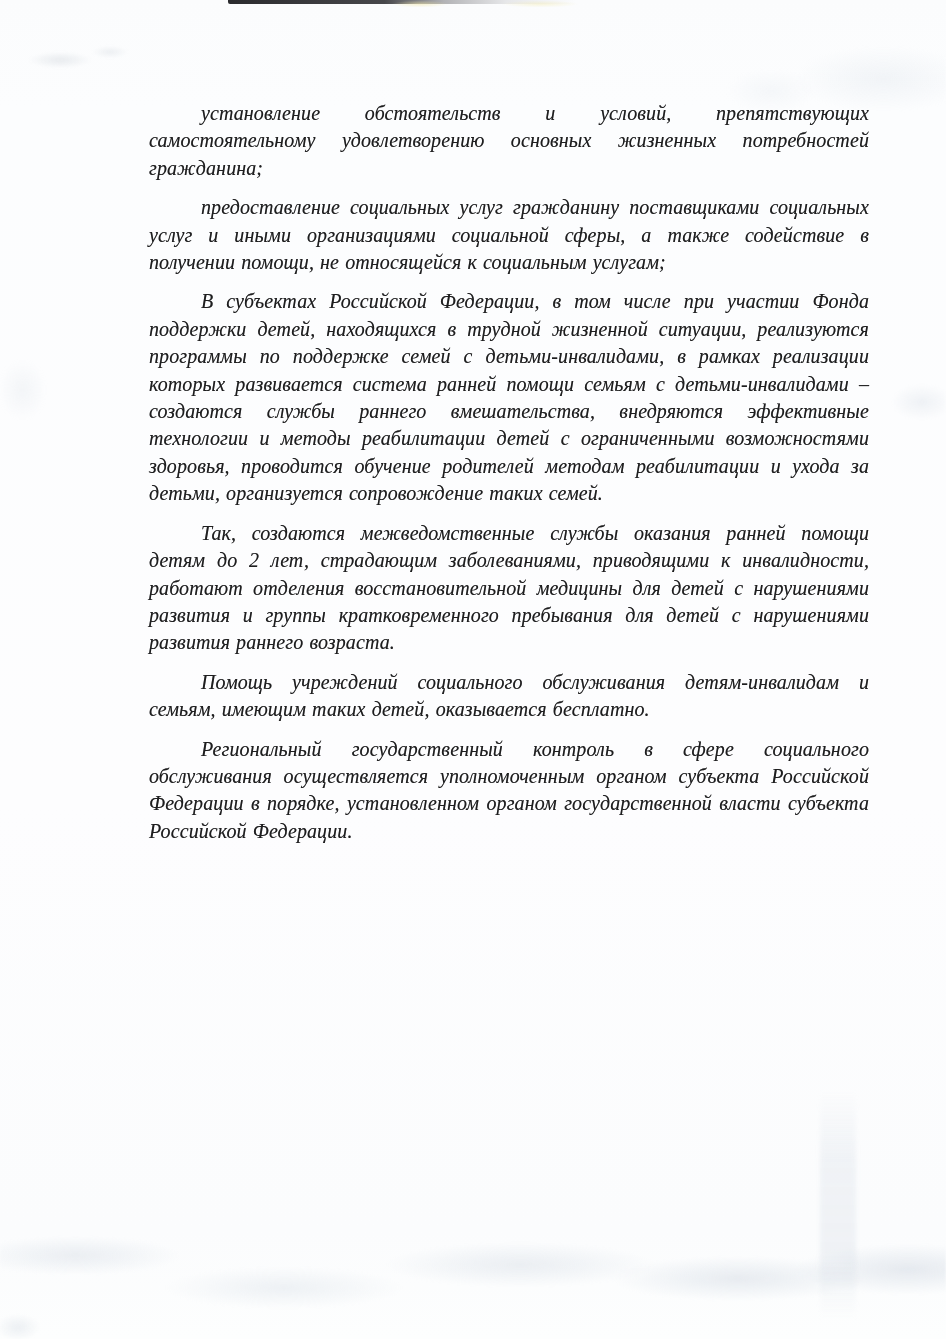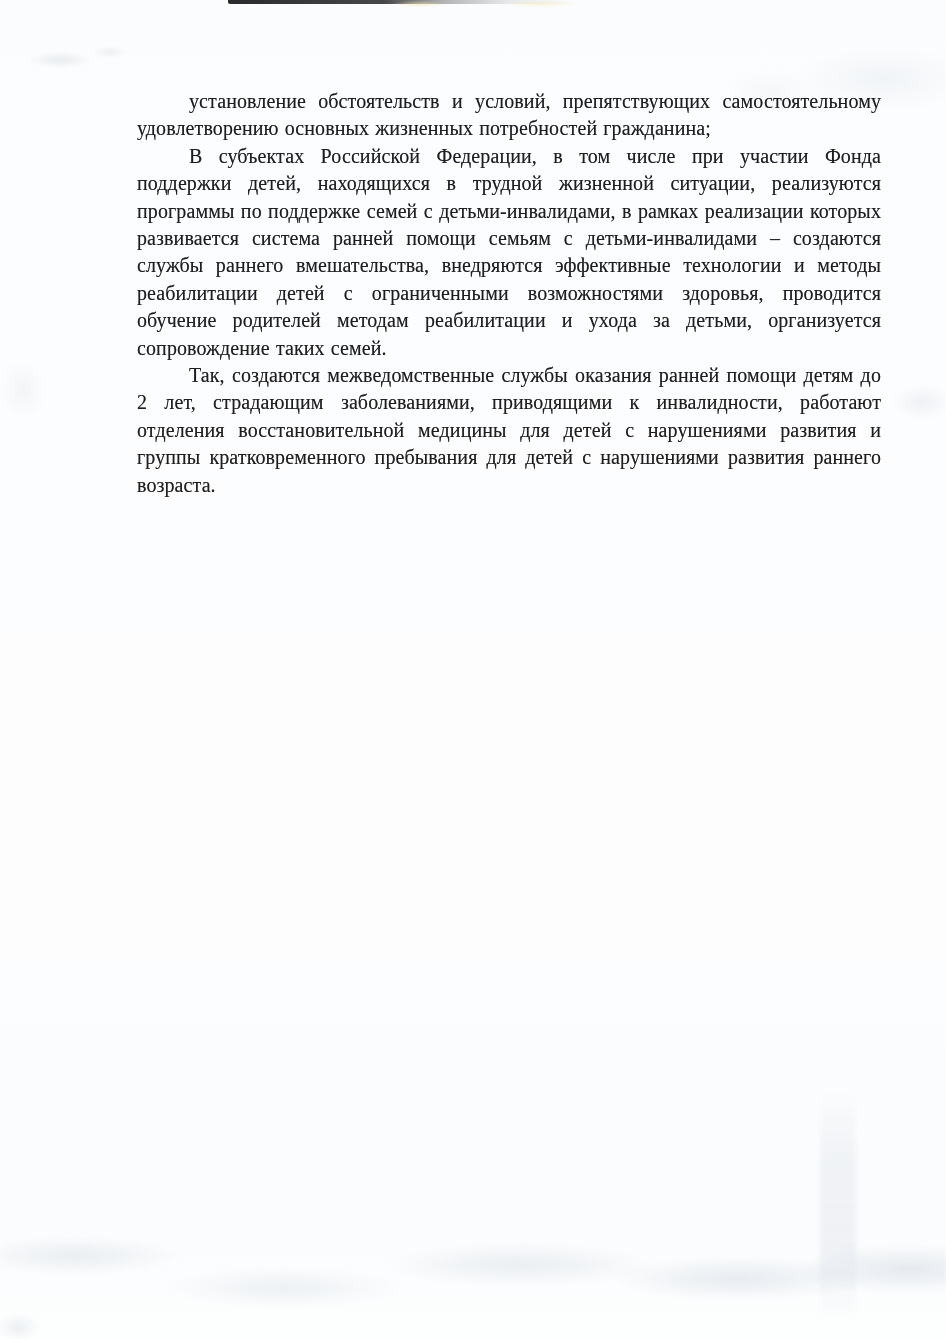"установление обстоятельств и условий," .para { font-style: none -> italic; margin: 0 -> 12px }
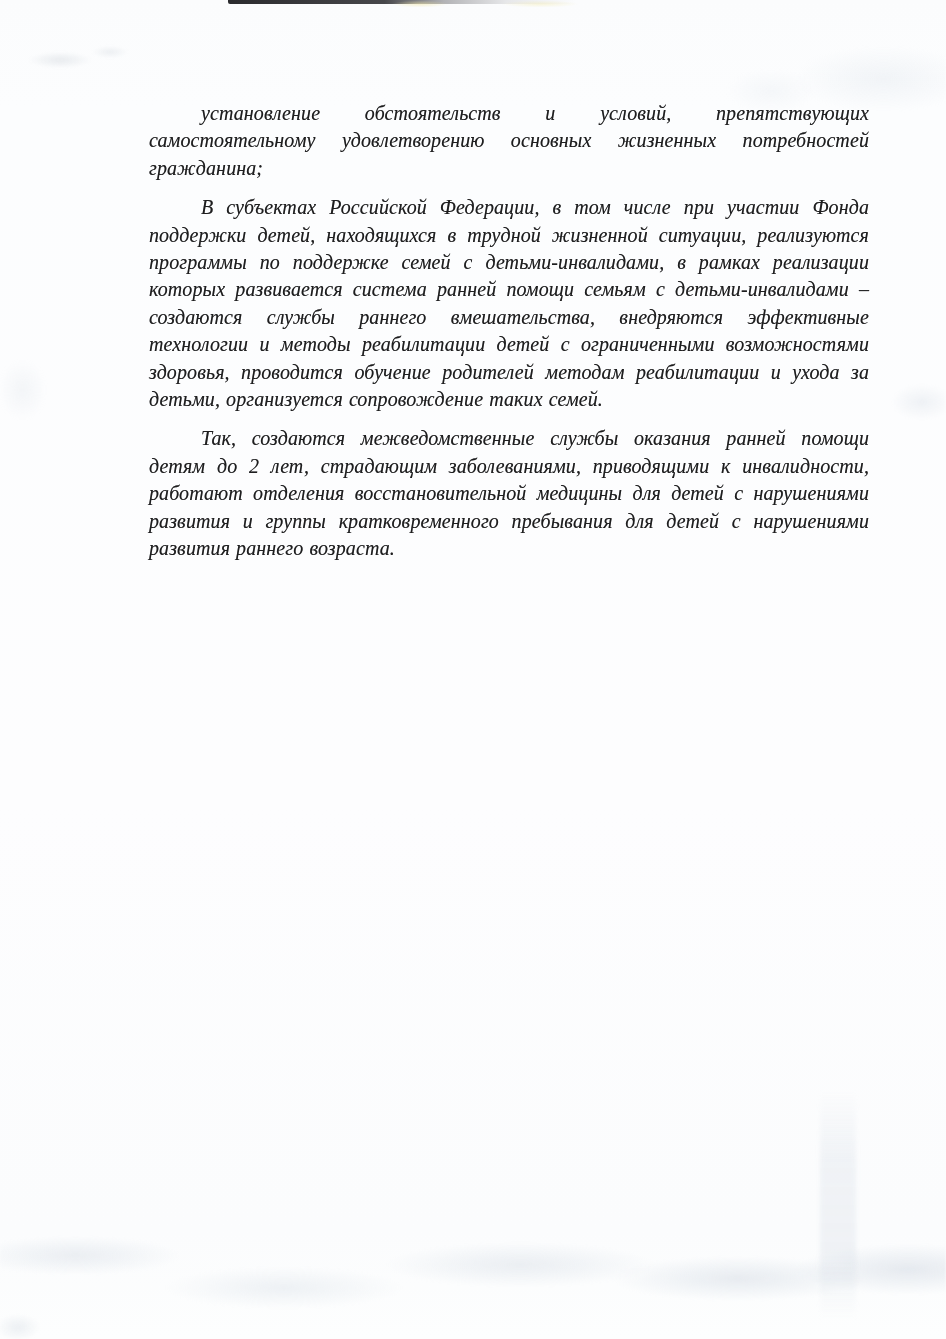"предоставление социальных услуг" p.para { html: none -> <p>предоставление социальных услуг гражданину поставщиками социальных услуг и иными организациями социальной сферы, а также содействие в получении помощи, не относящейся к социальным услугам;</p> }
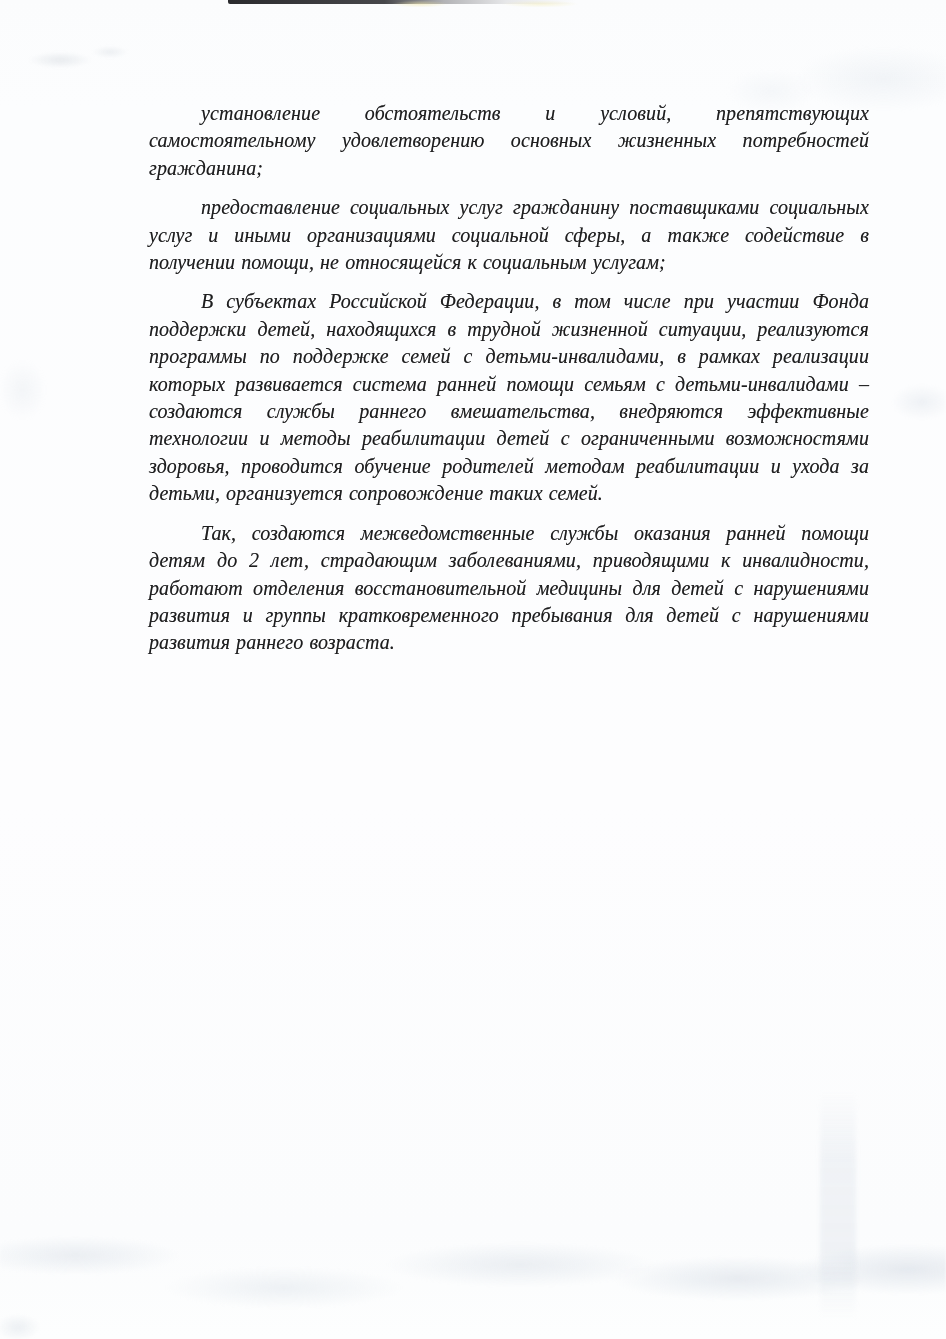"Помощь учреждений социального" p.para { html: none -> <p>Помощь учреждений социального обслуживания детям-инвалидам и семьям, имеющим таких детей, оказывается бесплатно.</p> }
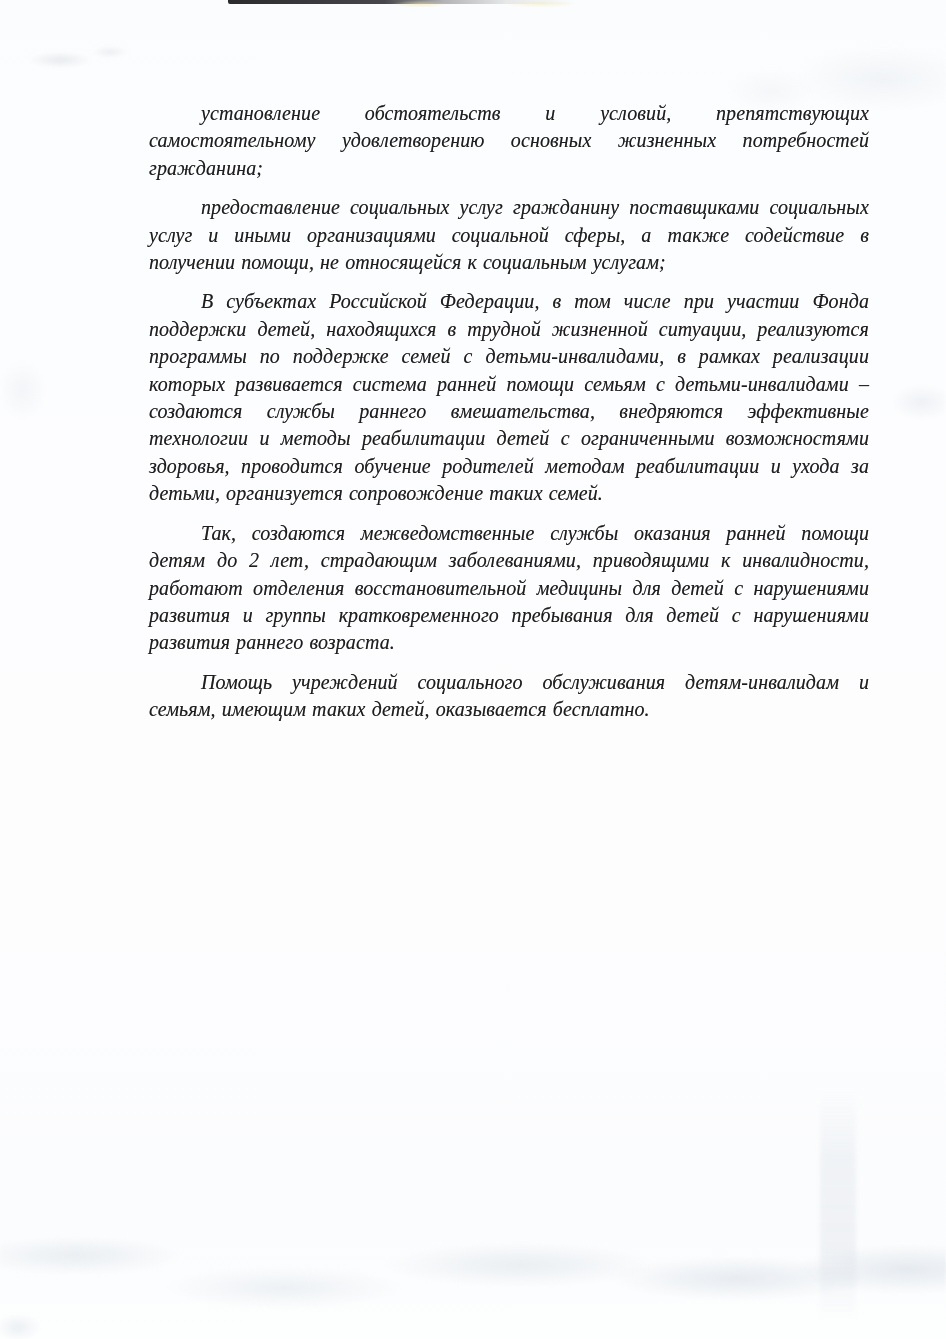"Региональный государственный контроль в" p.para { html: none -> <p>Региональный государственный контроль в сфере социального обслуживания осуществляется уполномоченным органом субъекта Российской Федерации в порядке, установленном органом государственной власти субъекта Российской Федерации.</p> }
